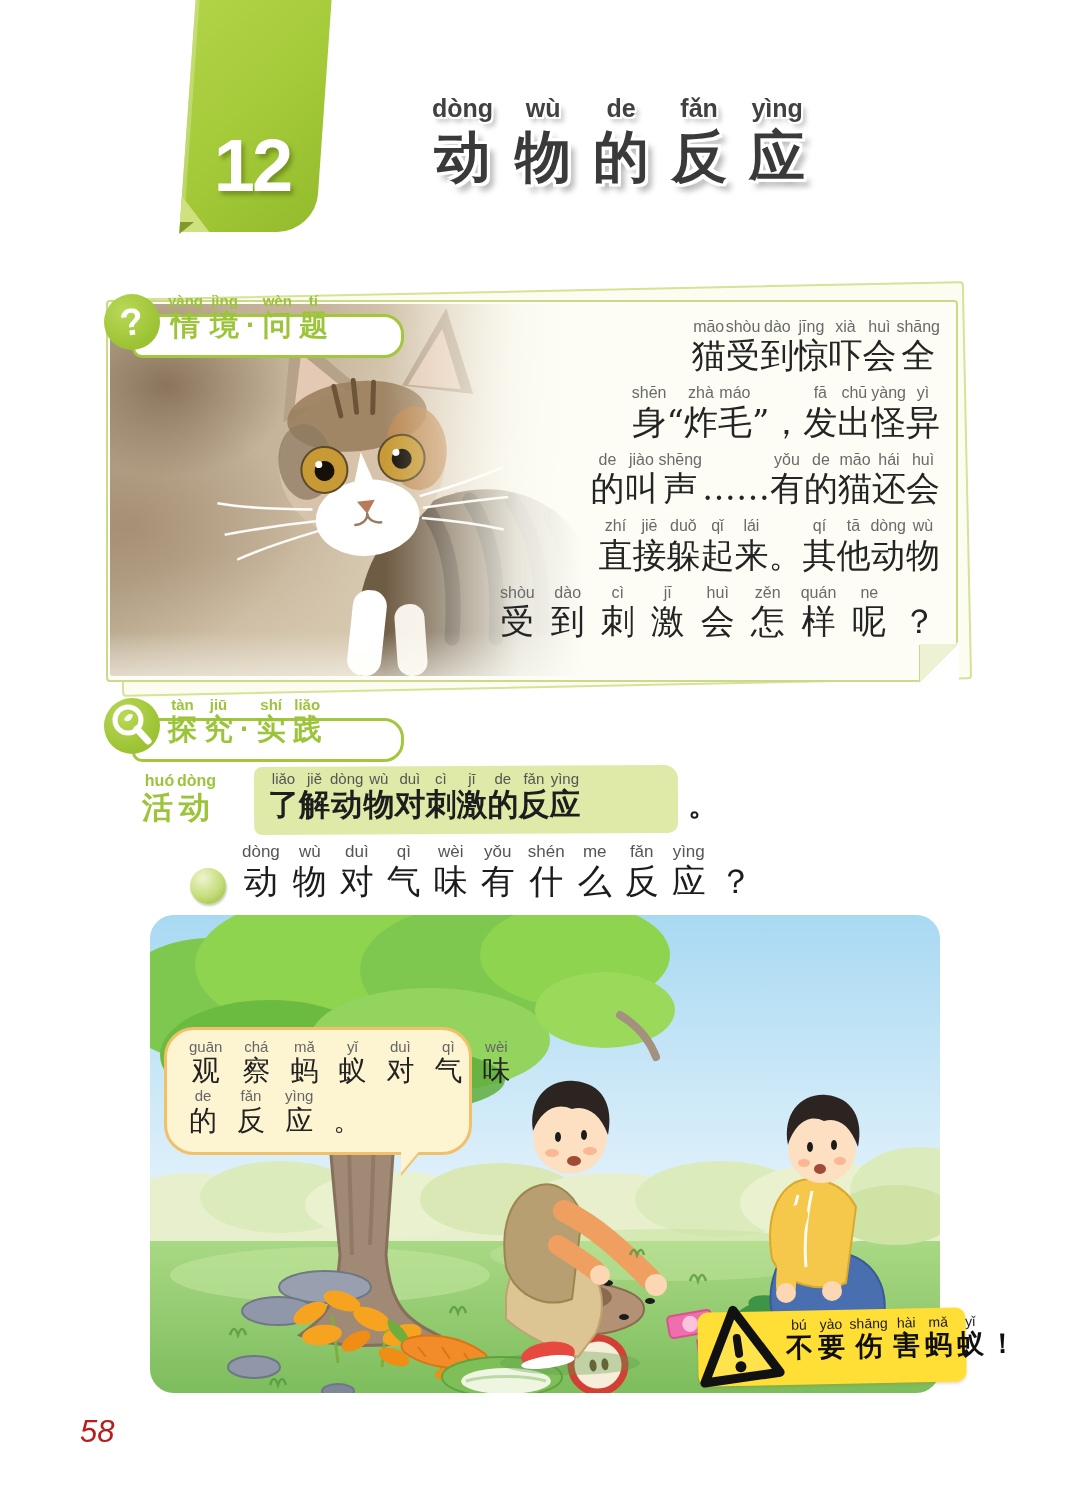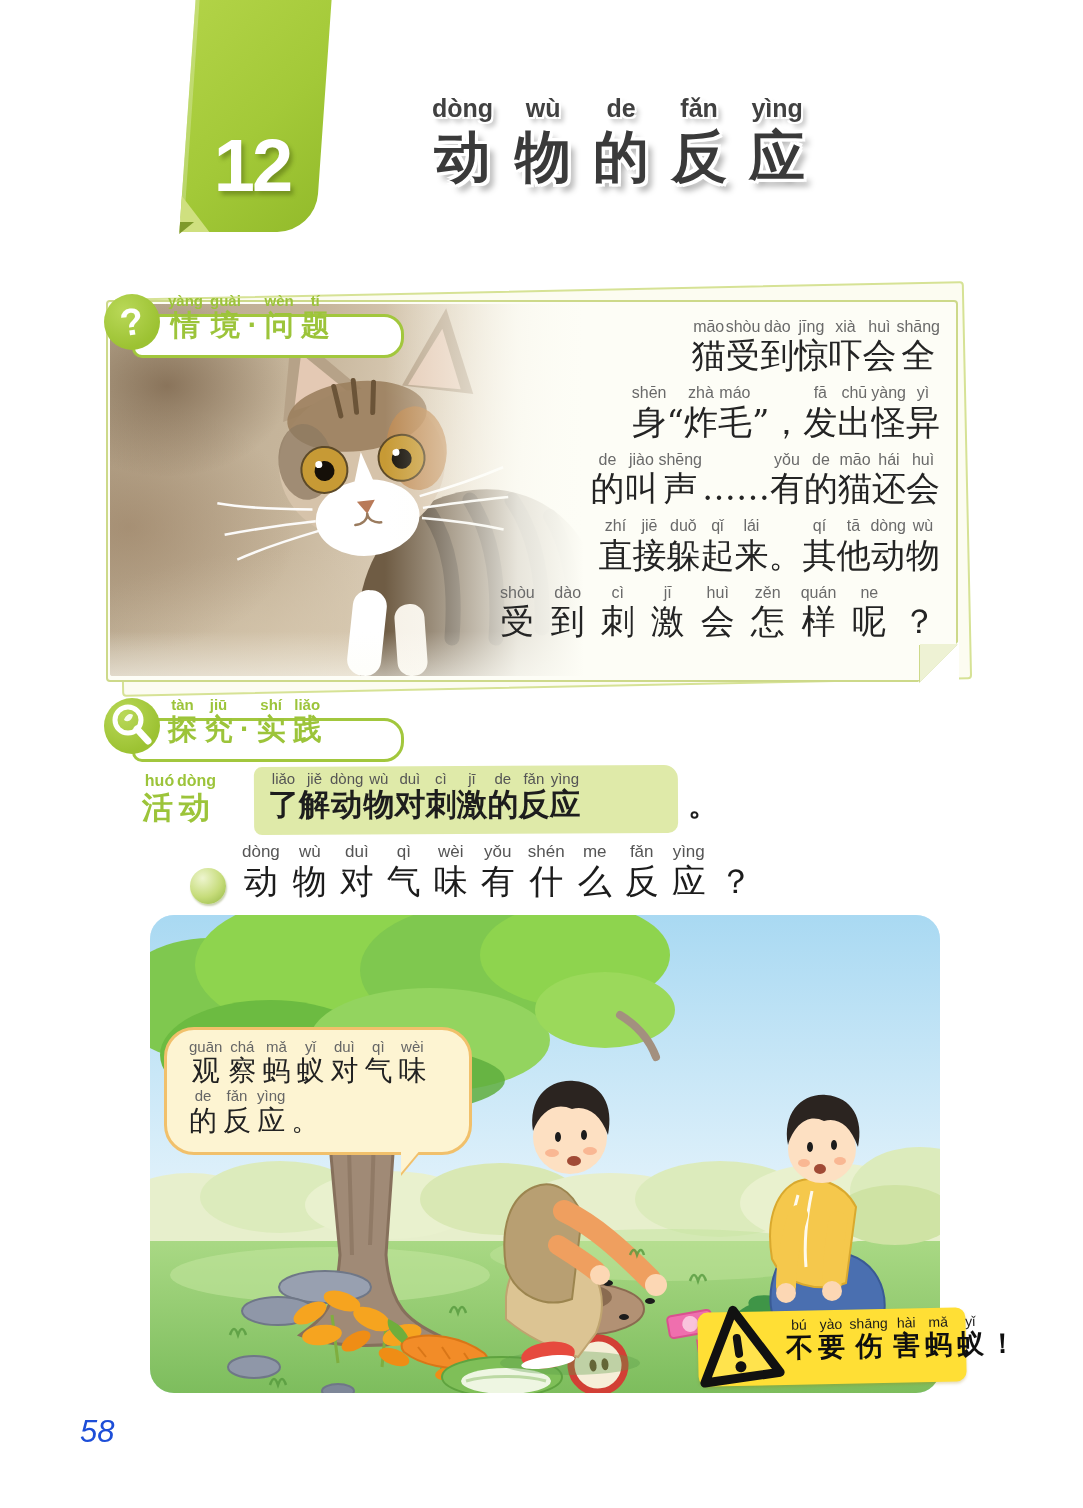"guài" span.py { text: guài -> jìng }
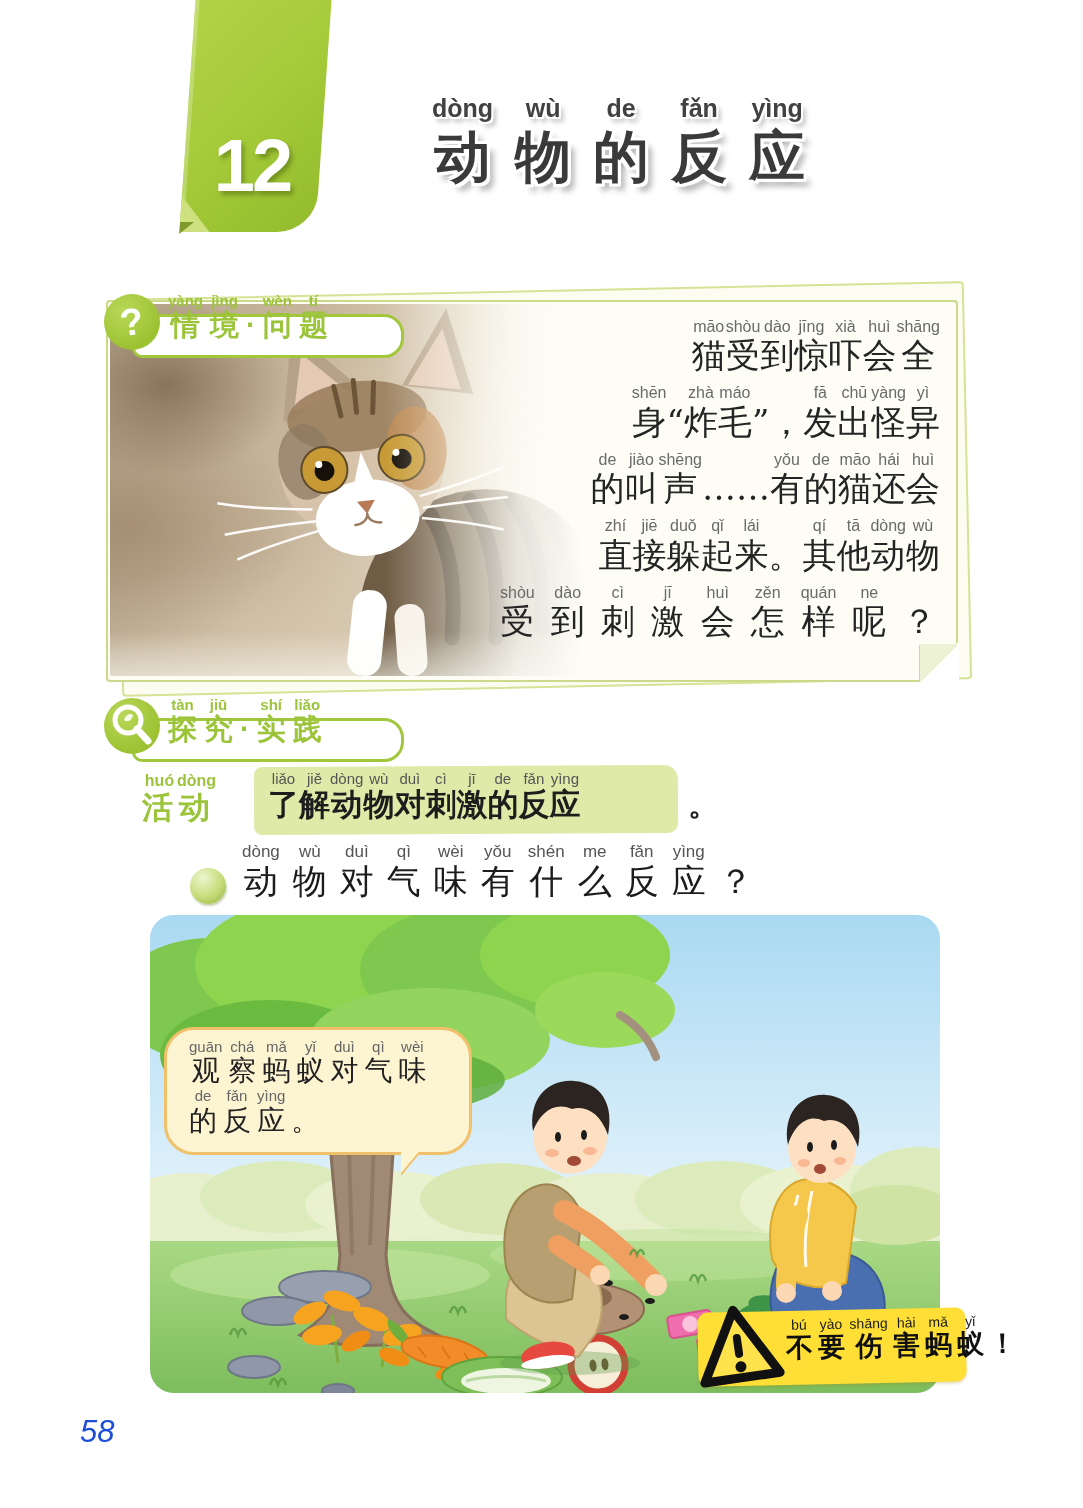"guān" .bubble-line { gap: 6px -> 20px }
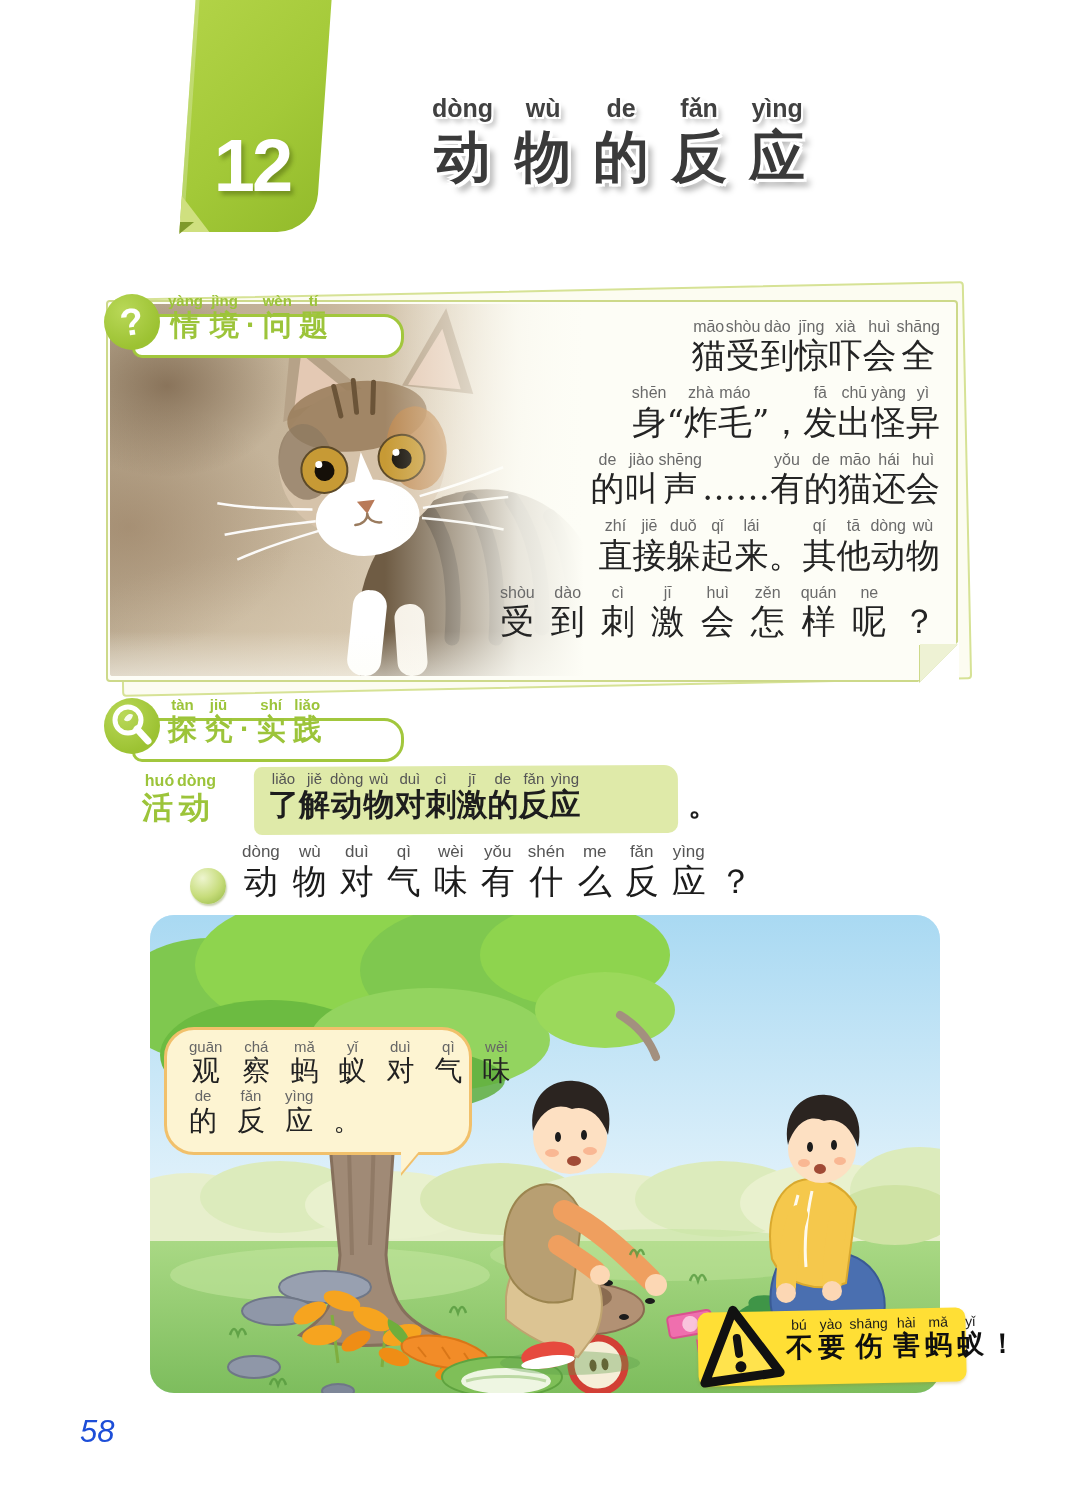"58" .pagenum { color: #1d4ed8 -> #b91c1c }
